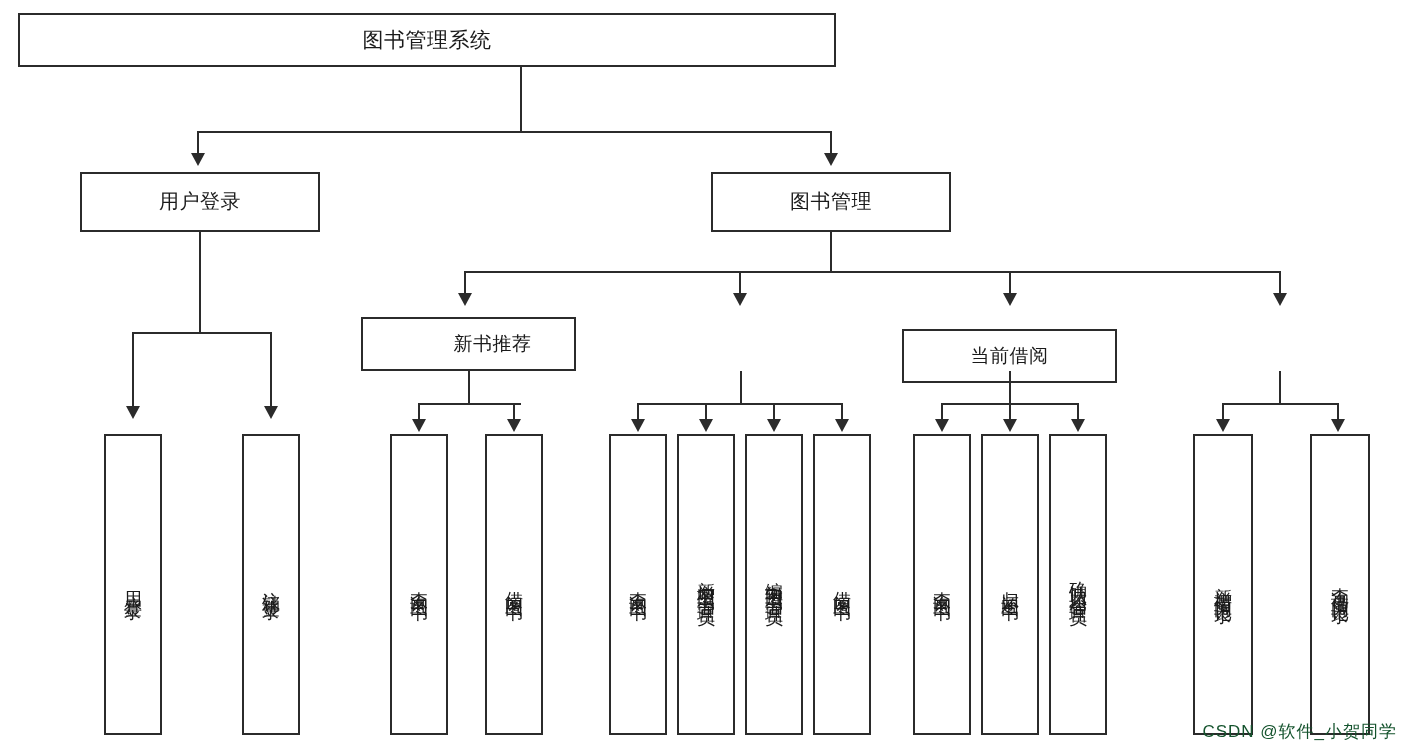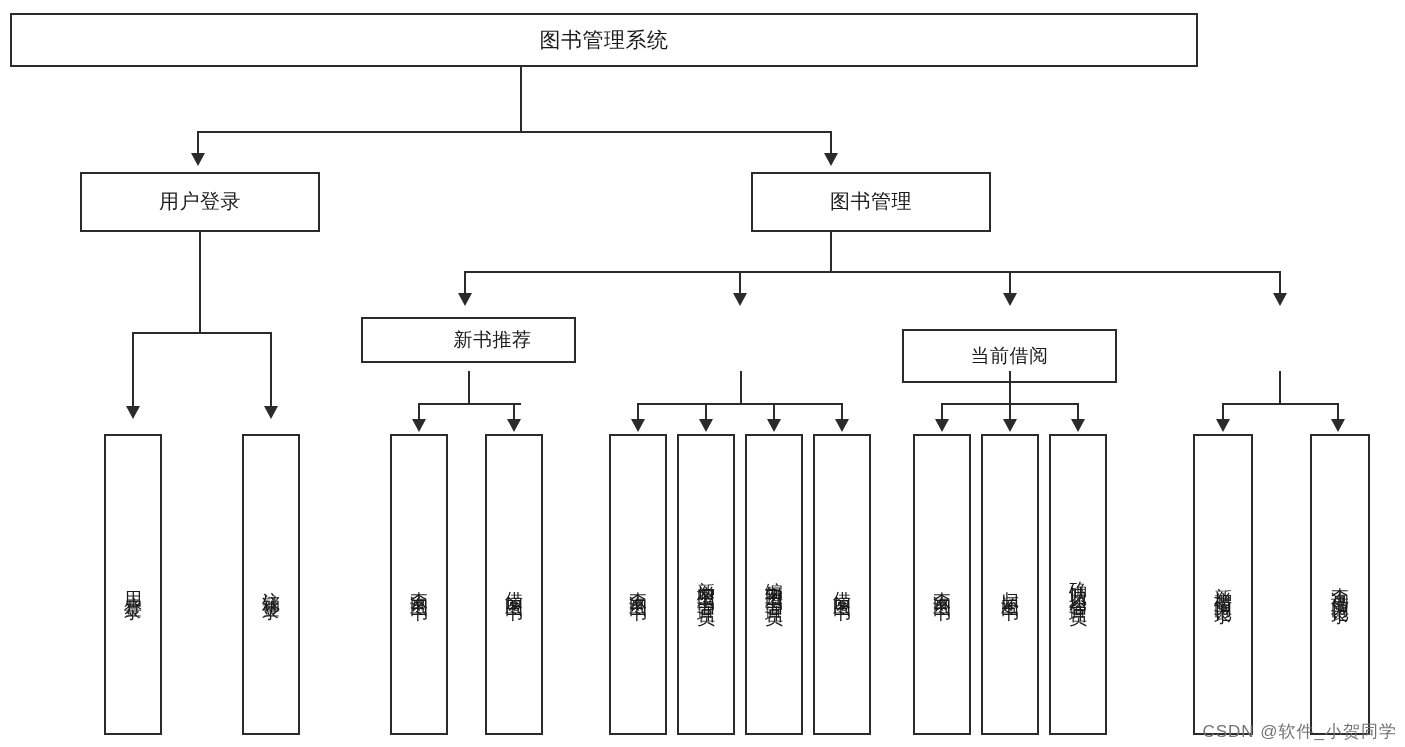"图书管理系统" div.node { left: 10px -> 18px; width: 1188px -> 818px }
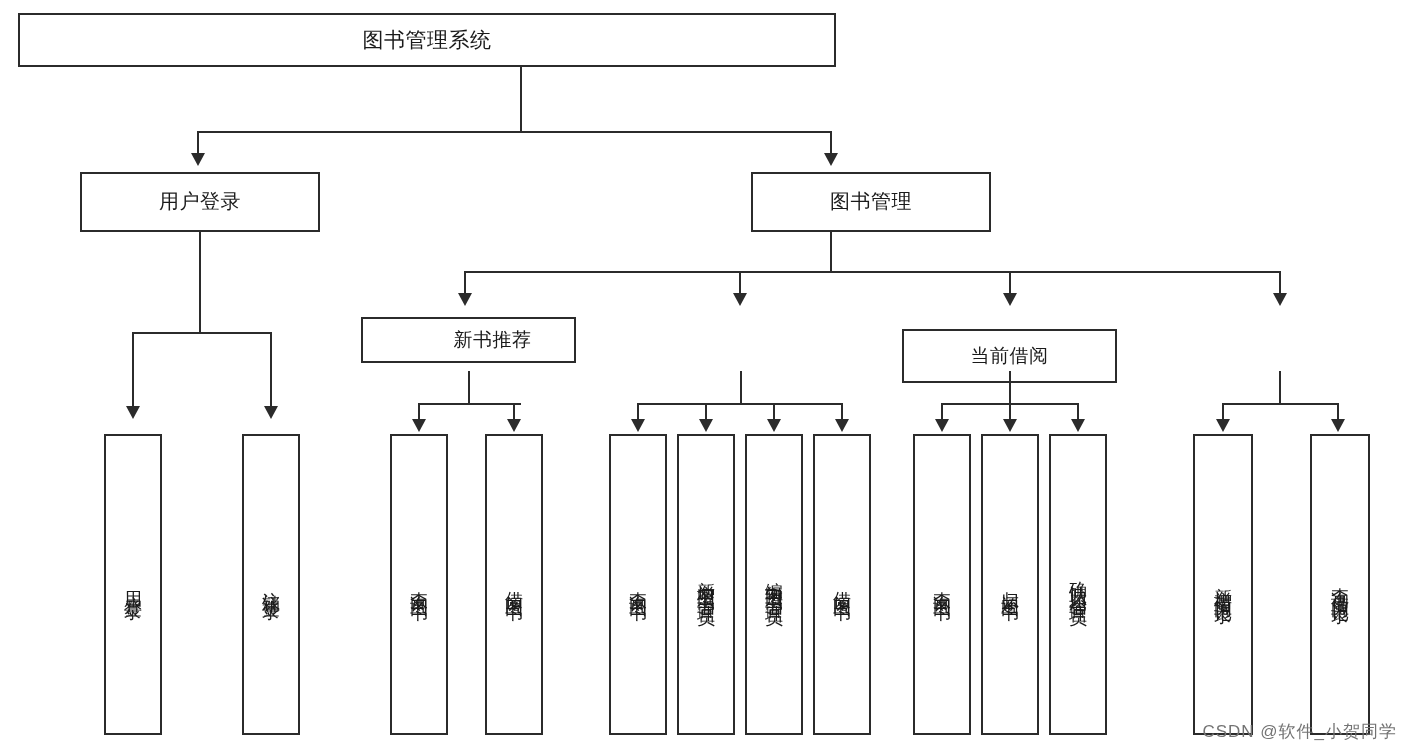"图书管理" div.node { margin-left: 40px -> none }
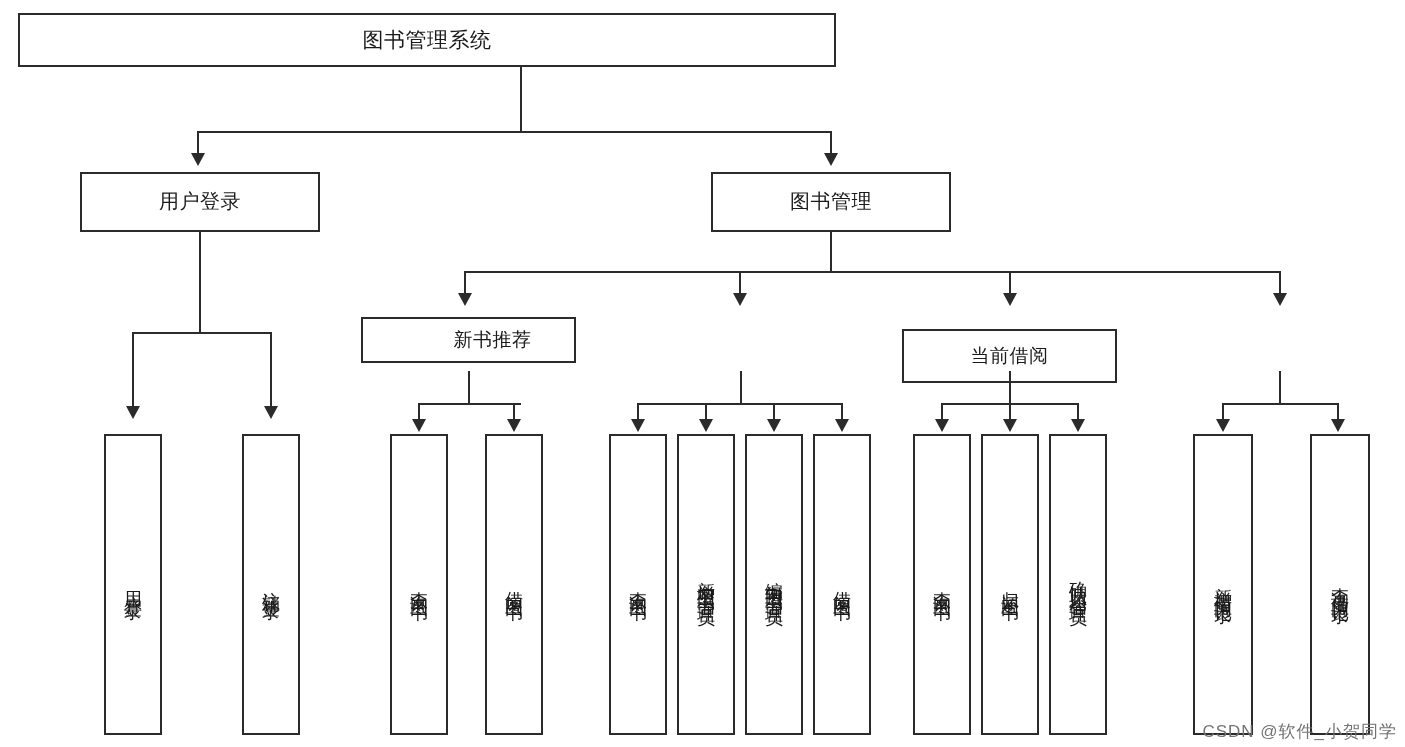"新书推荐" div.node { height: 46px -> 54px }
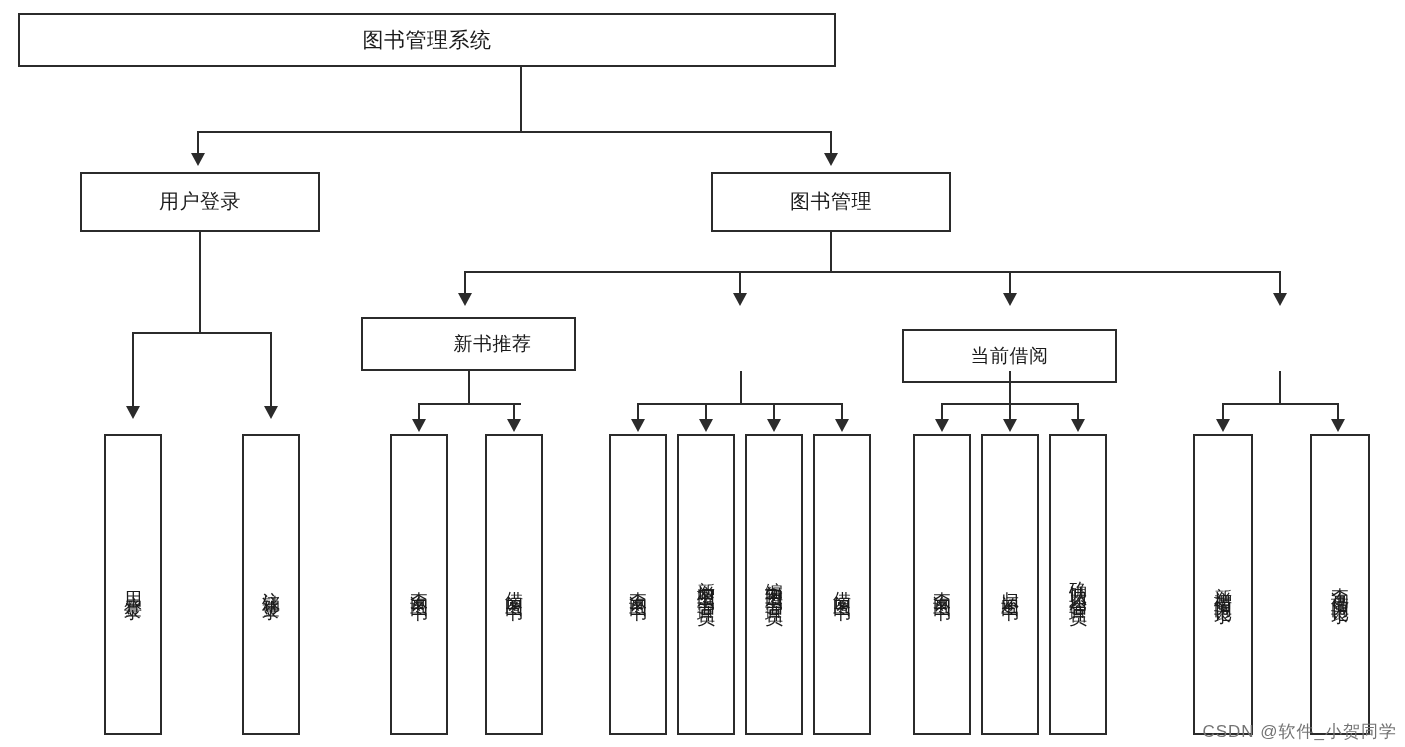"CSDN @软件_小贺同学" #watermark { color: #737373 -> #14532d }
